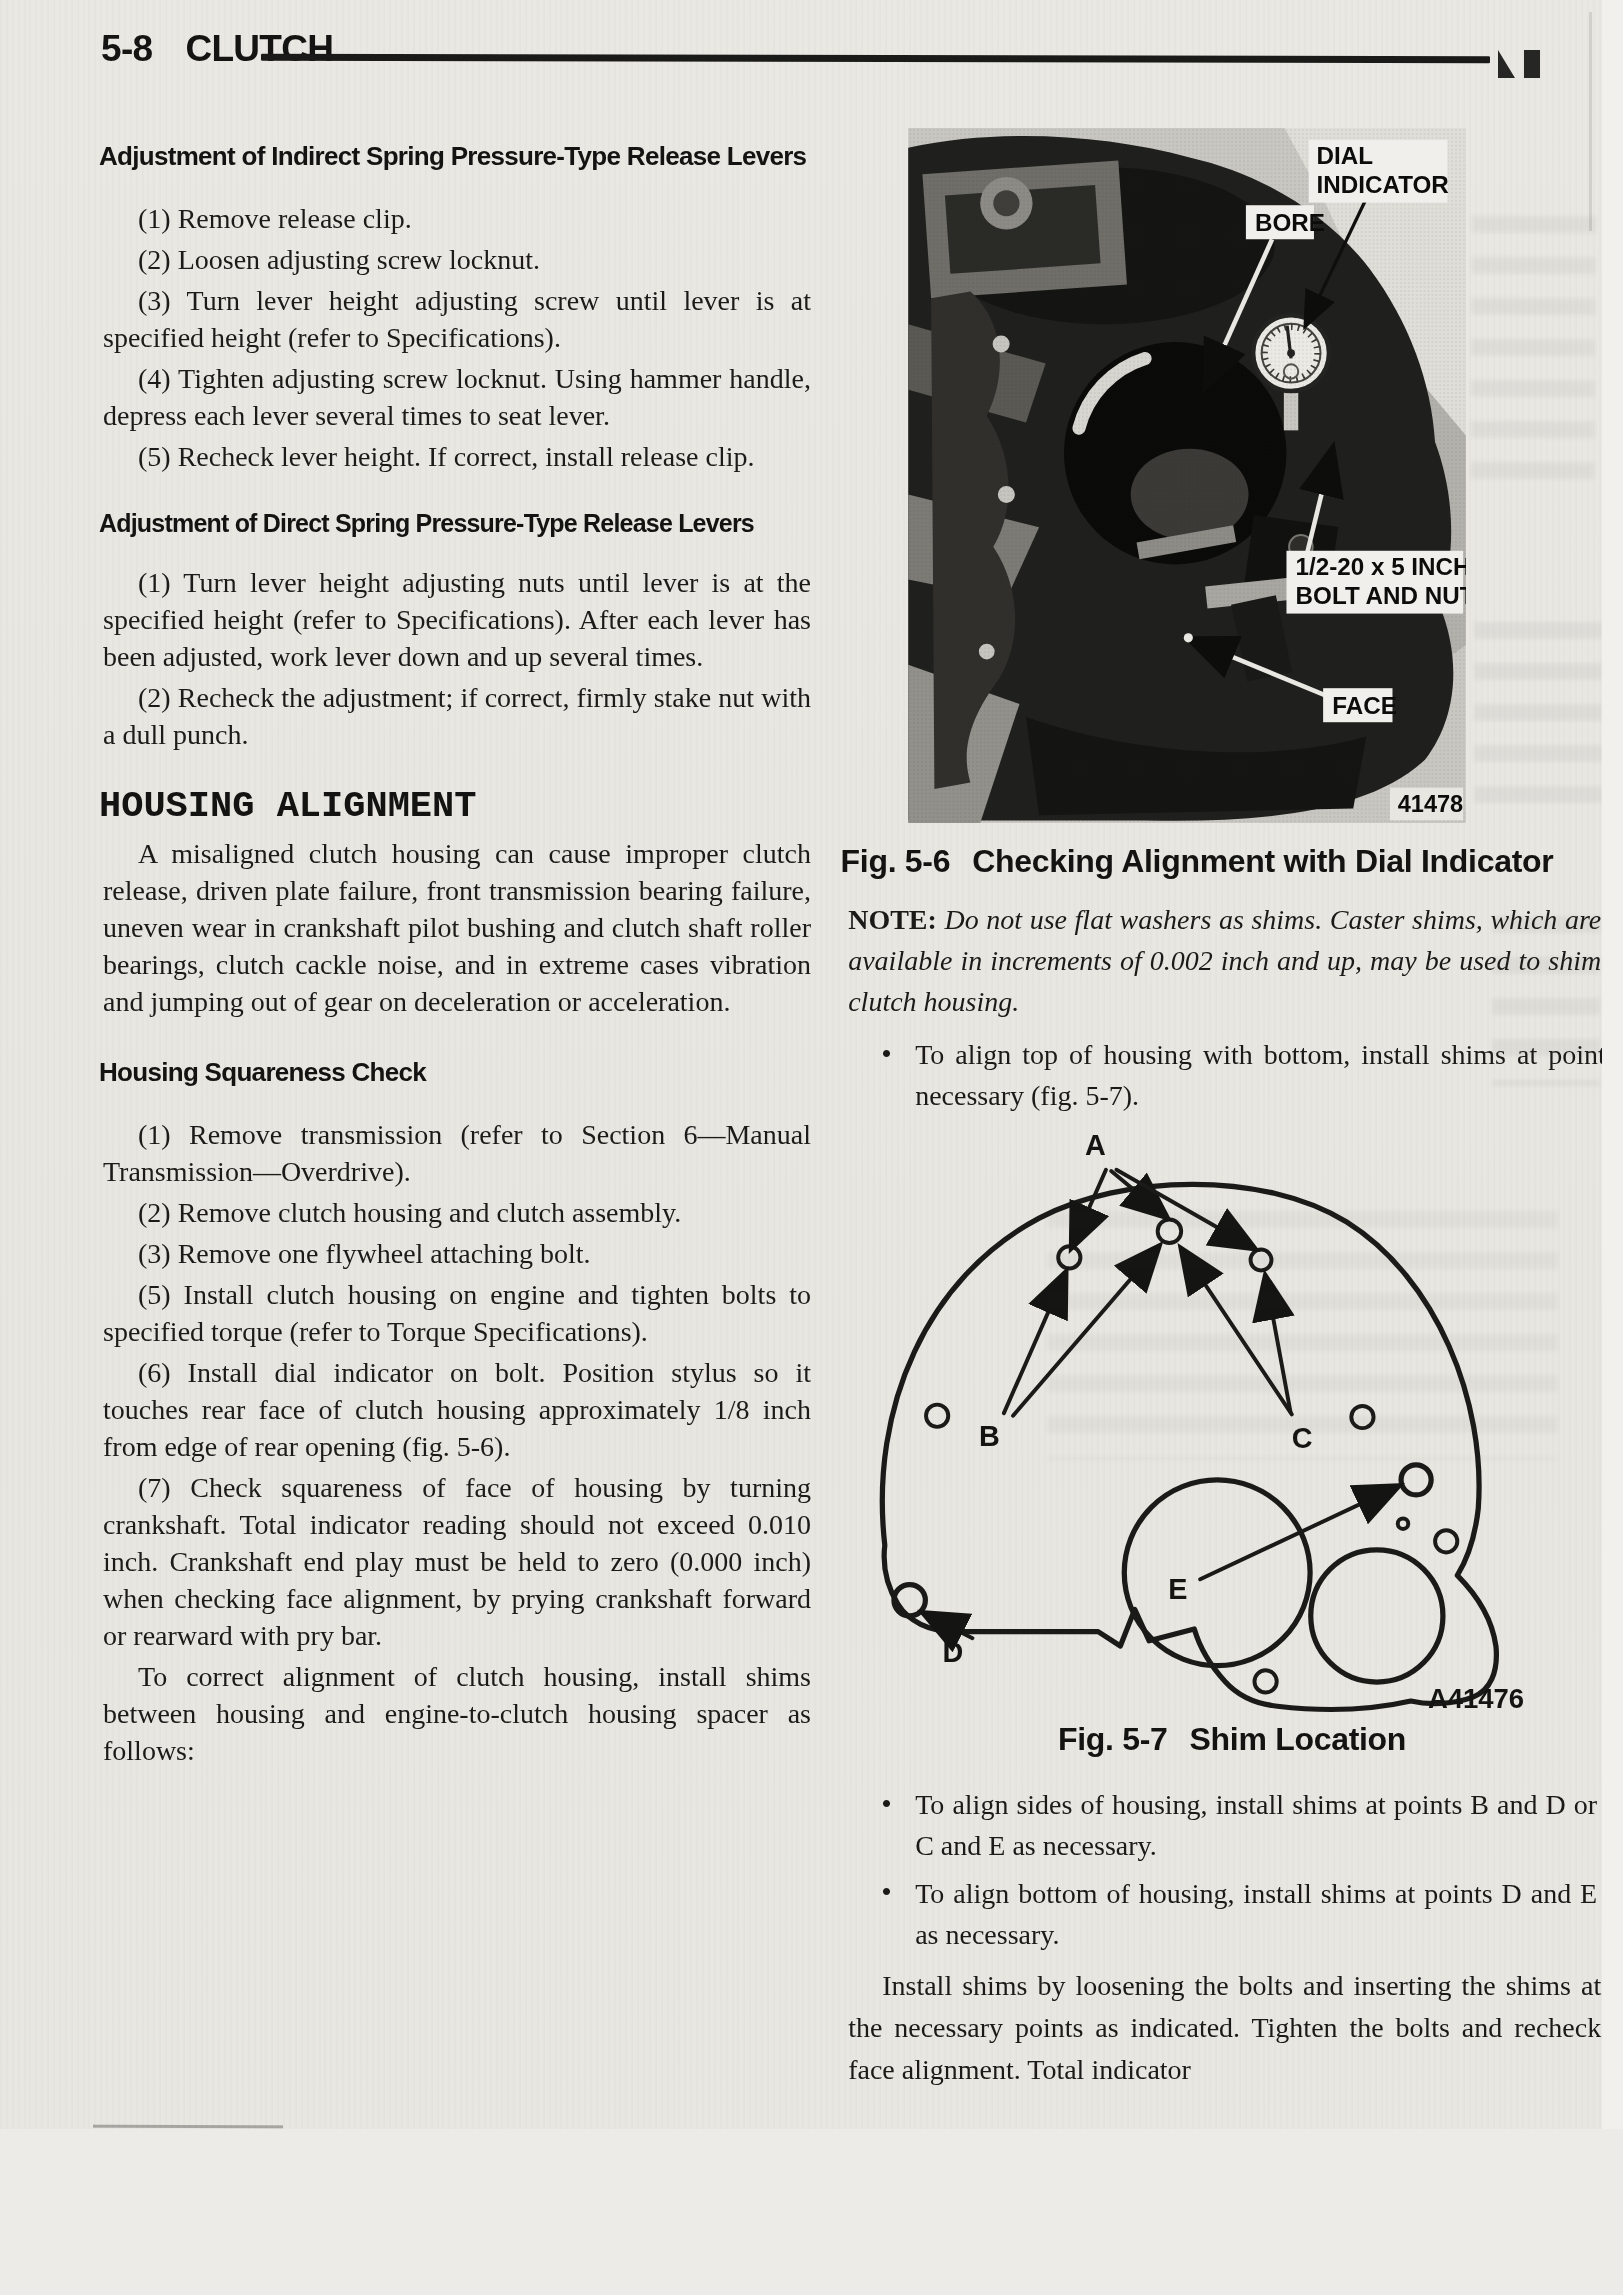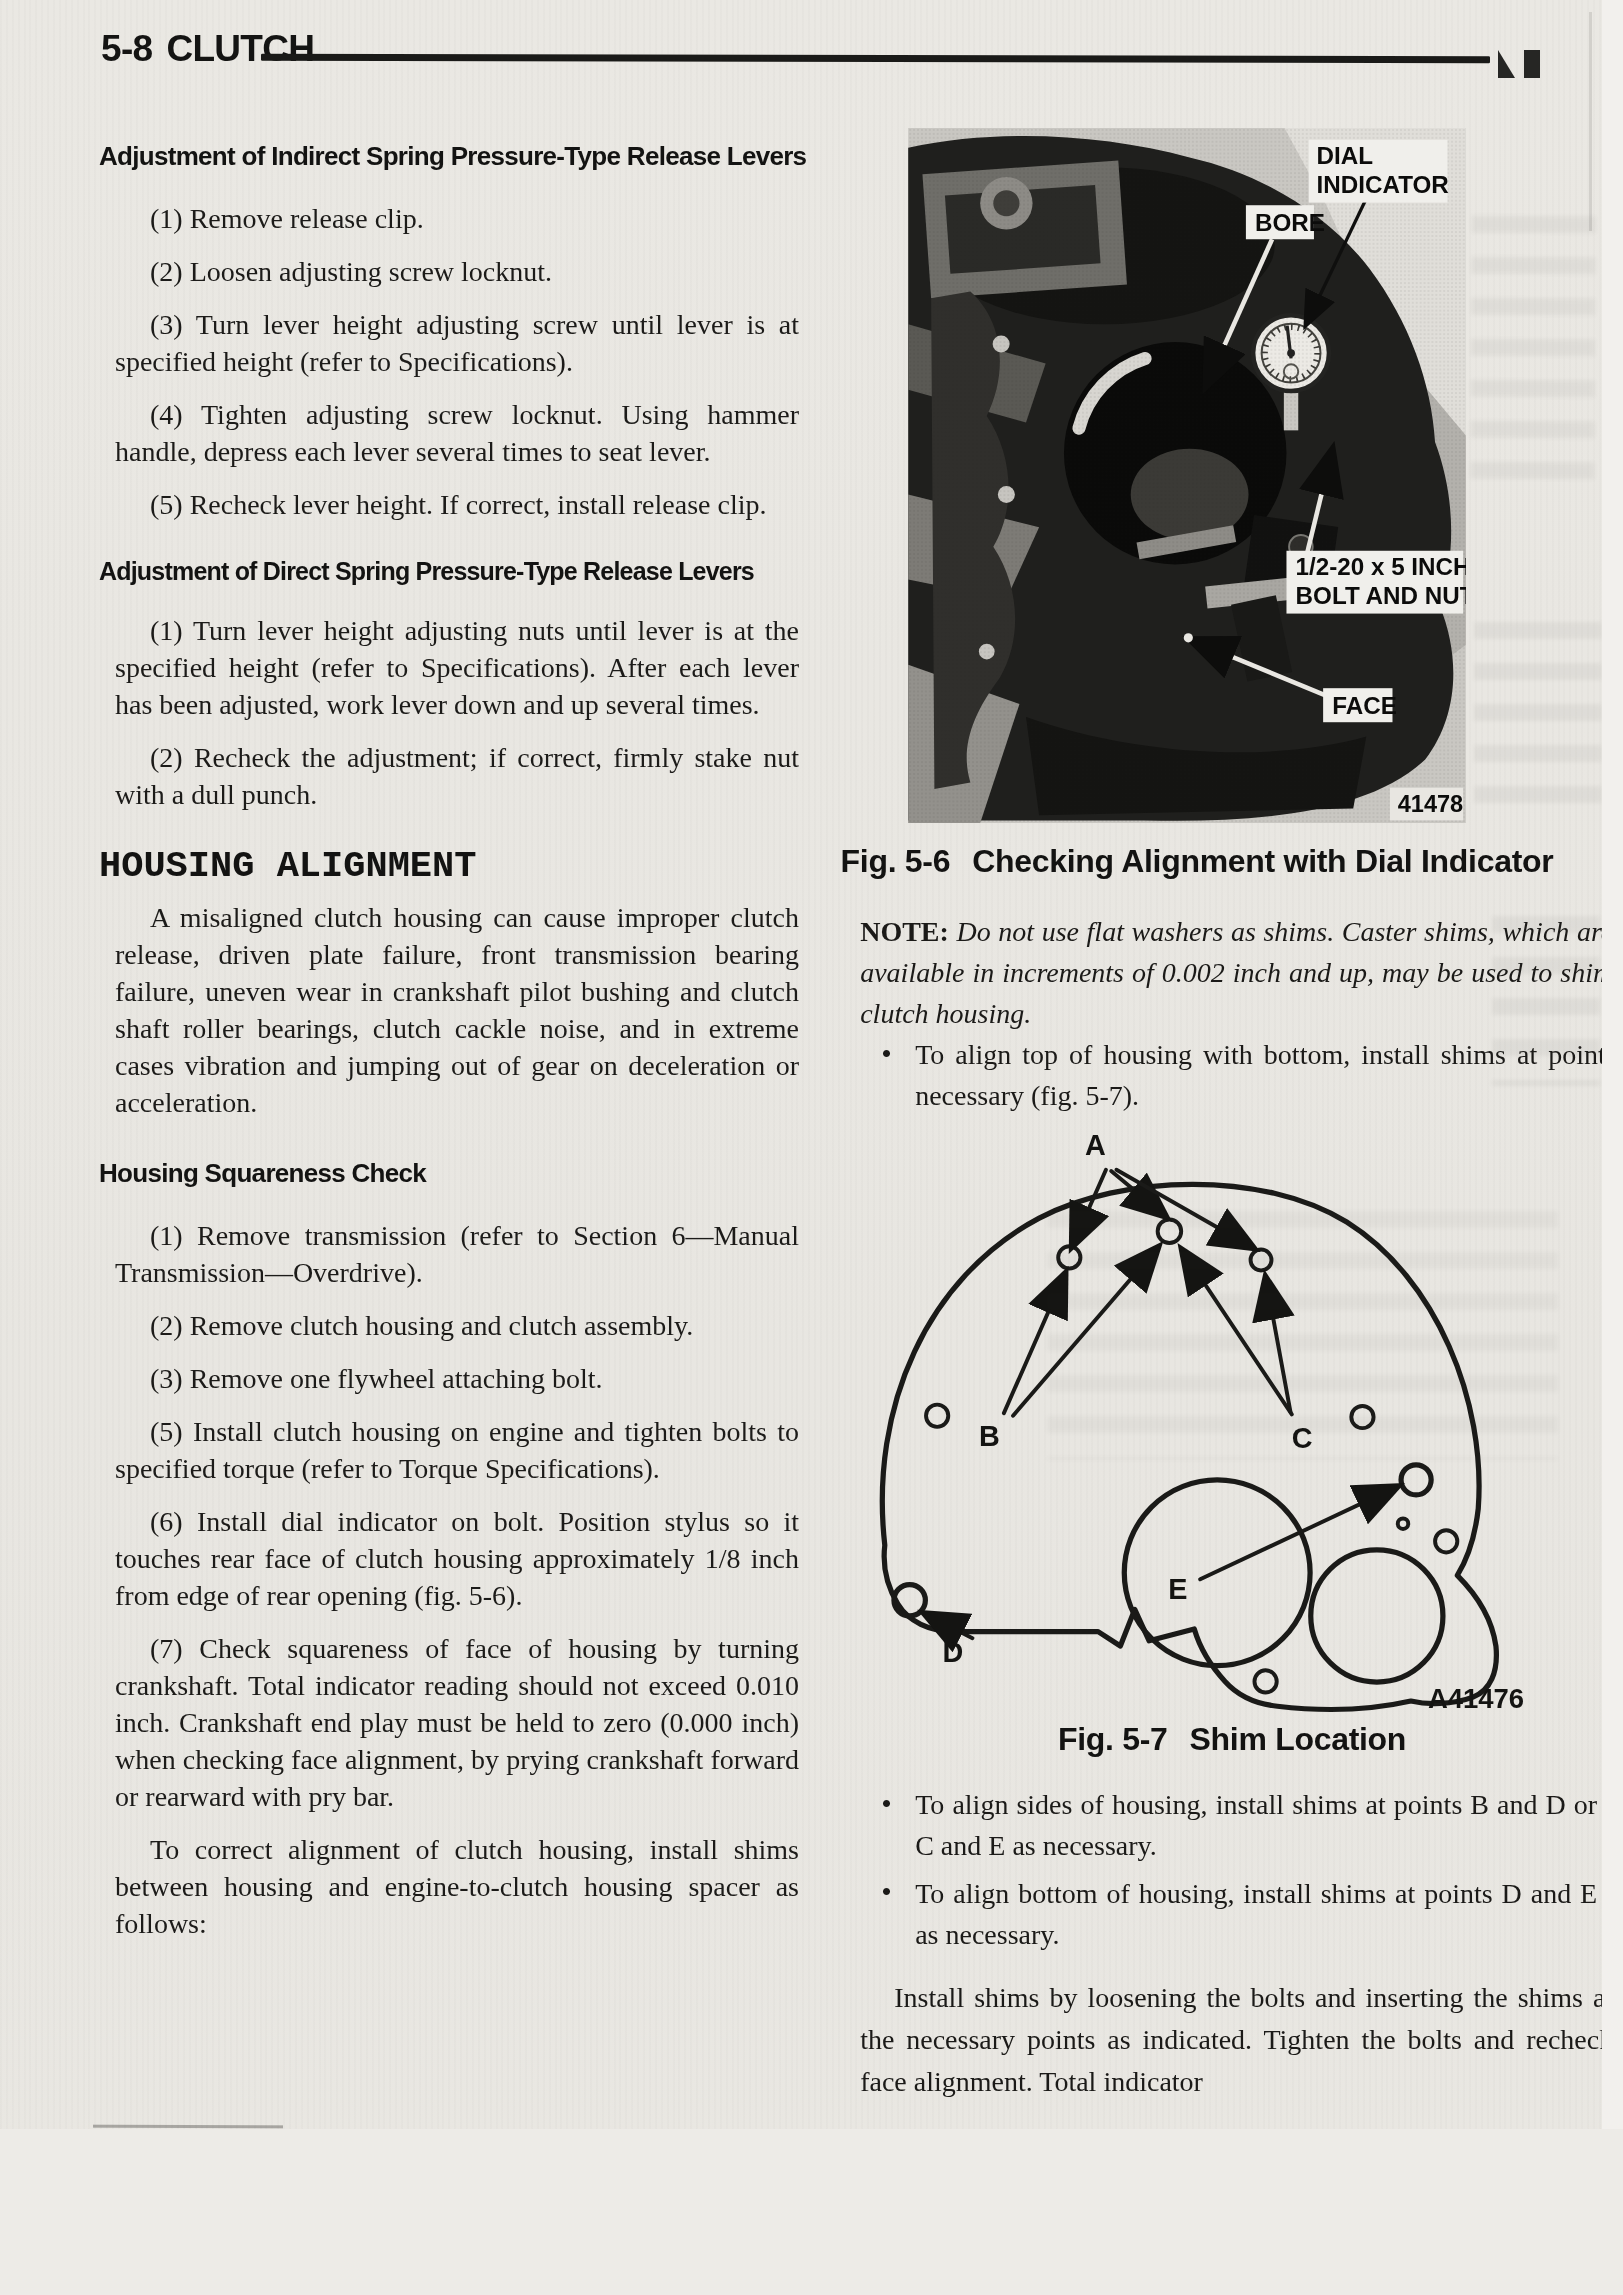"5-8" .hdr .num { margin-right: 14px -> 33px }
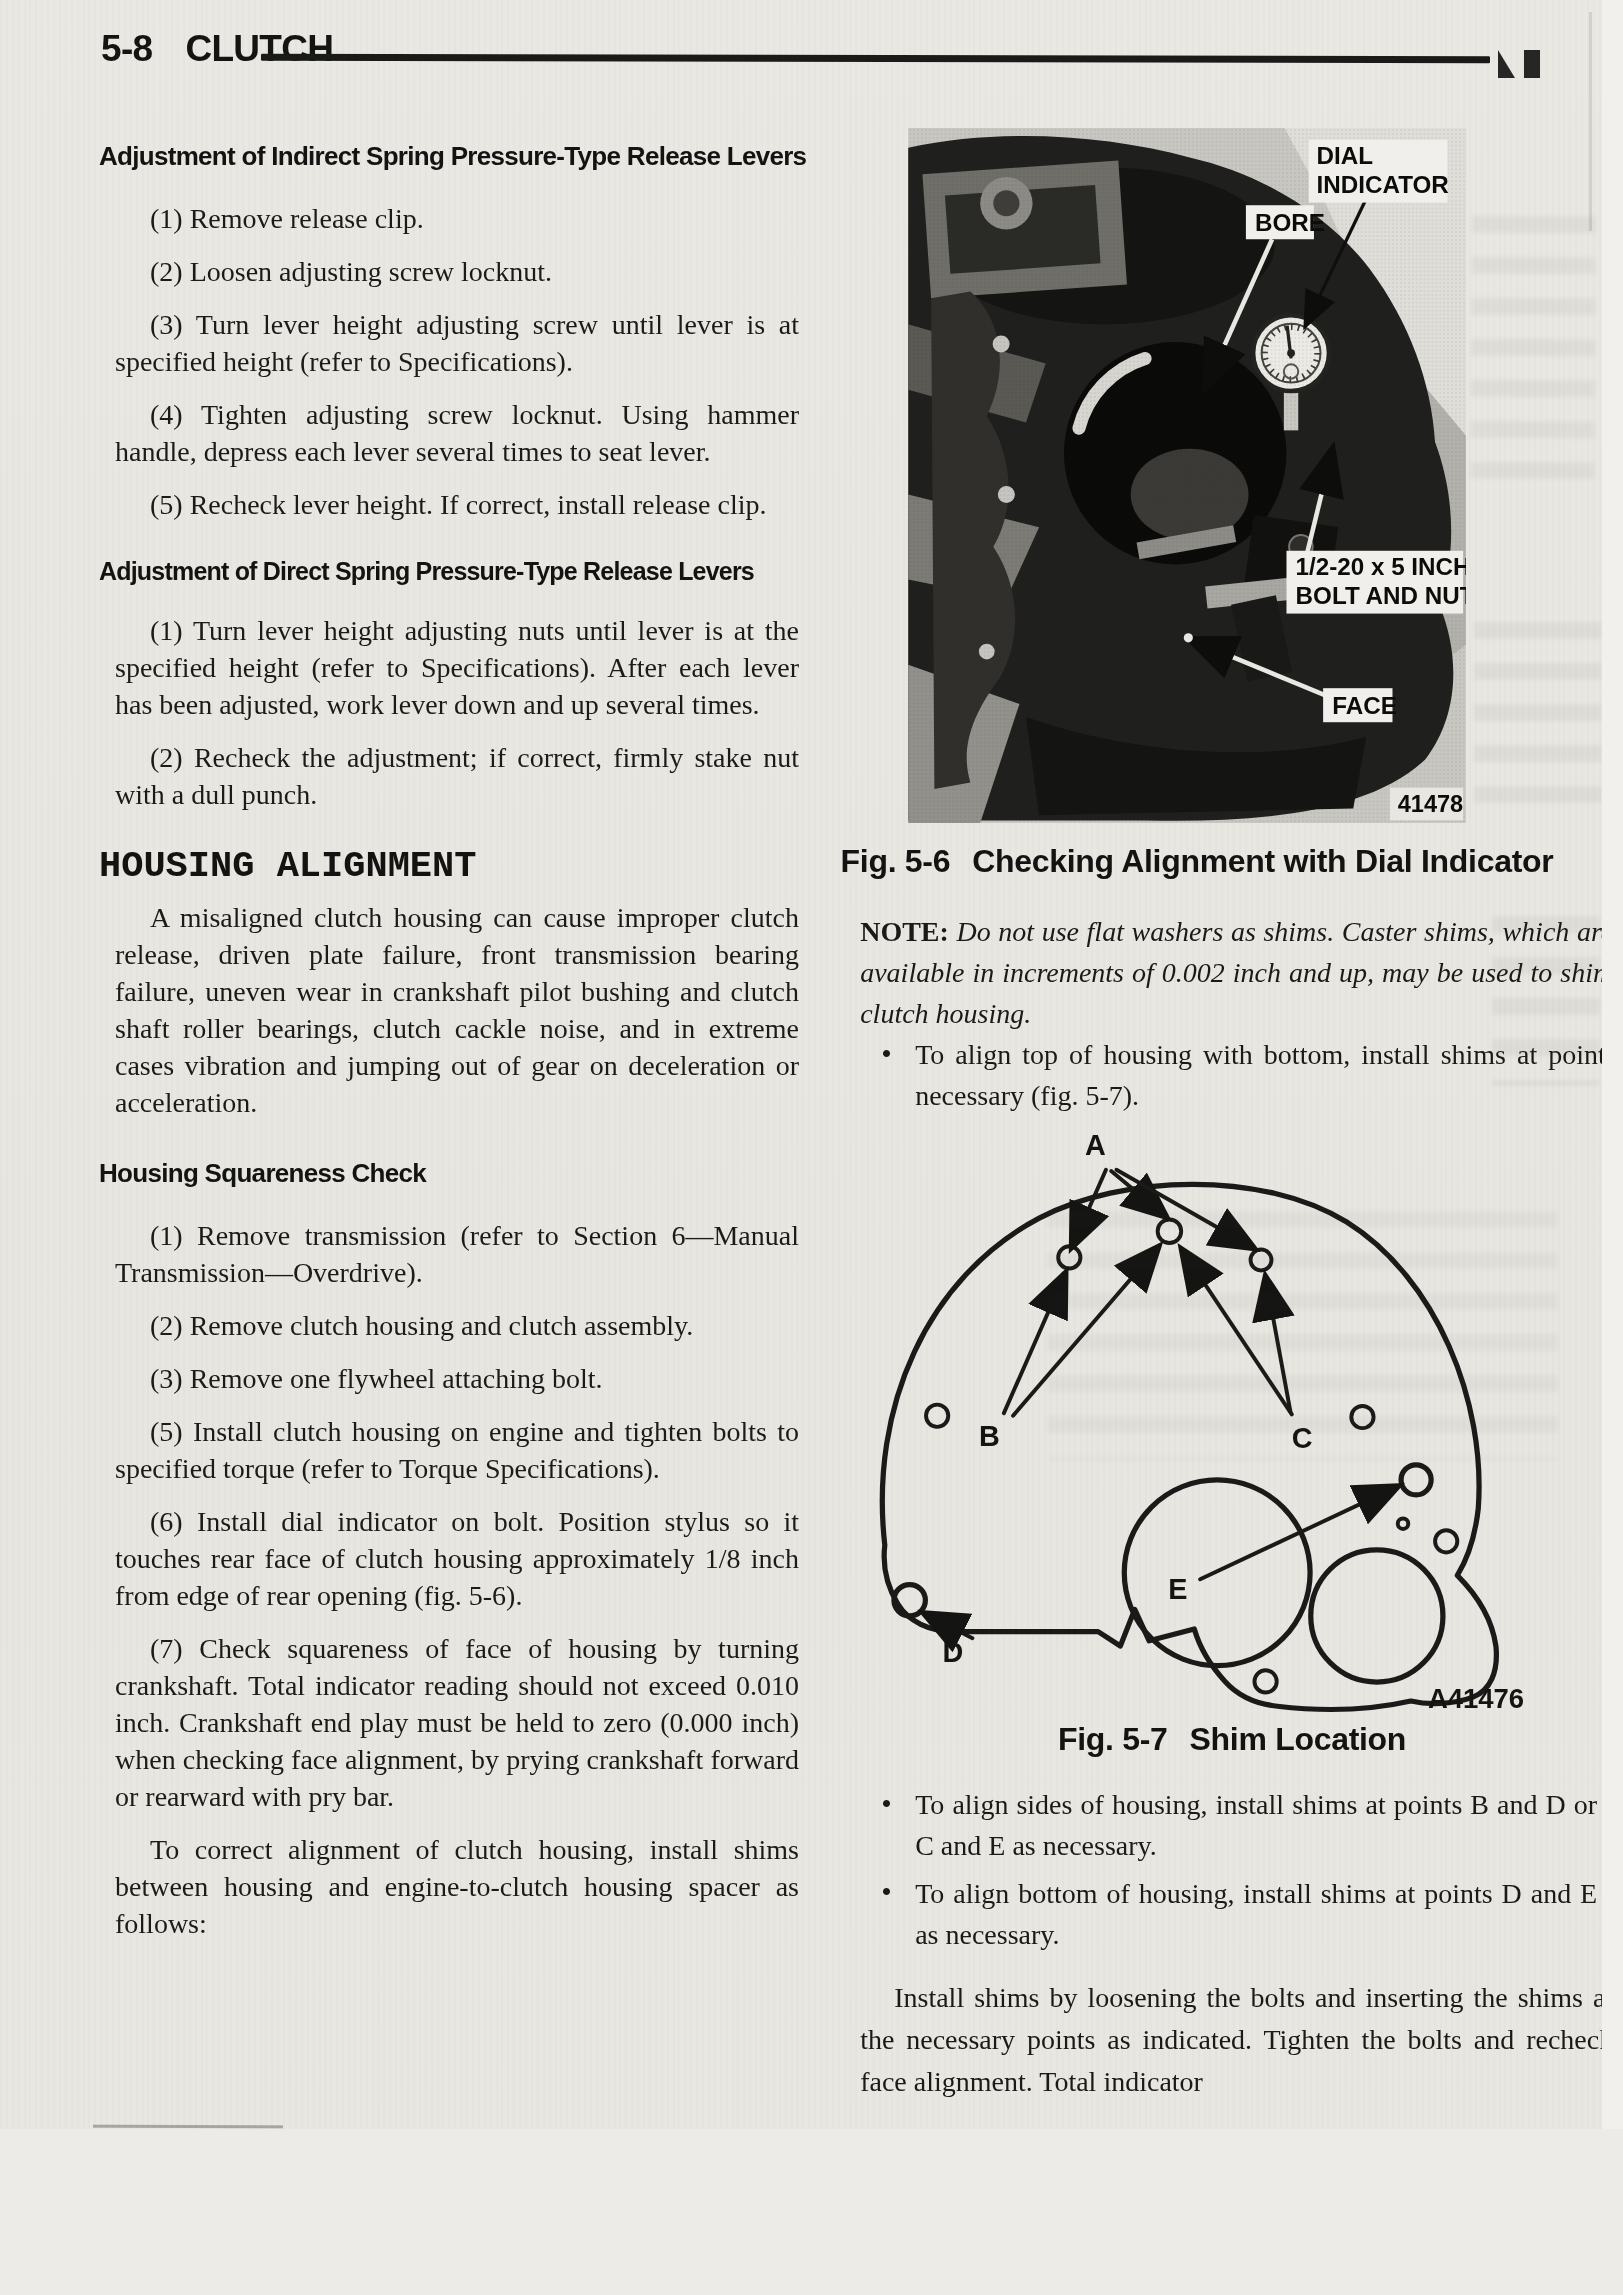"(1) Remove release clip." h2,h3,p { margin: 16px -> 4px }
